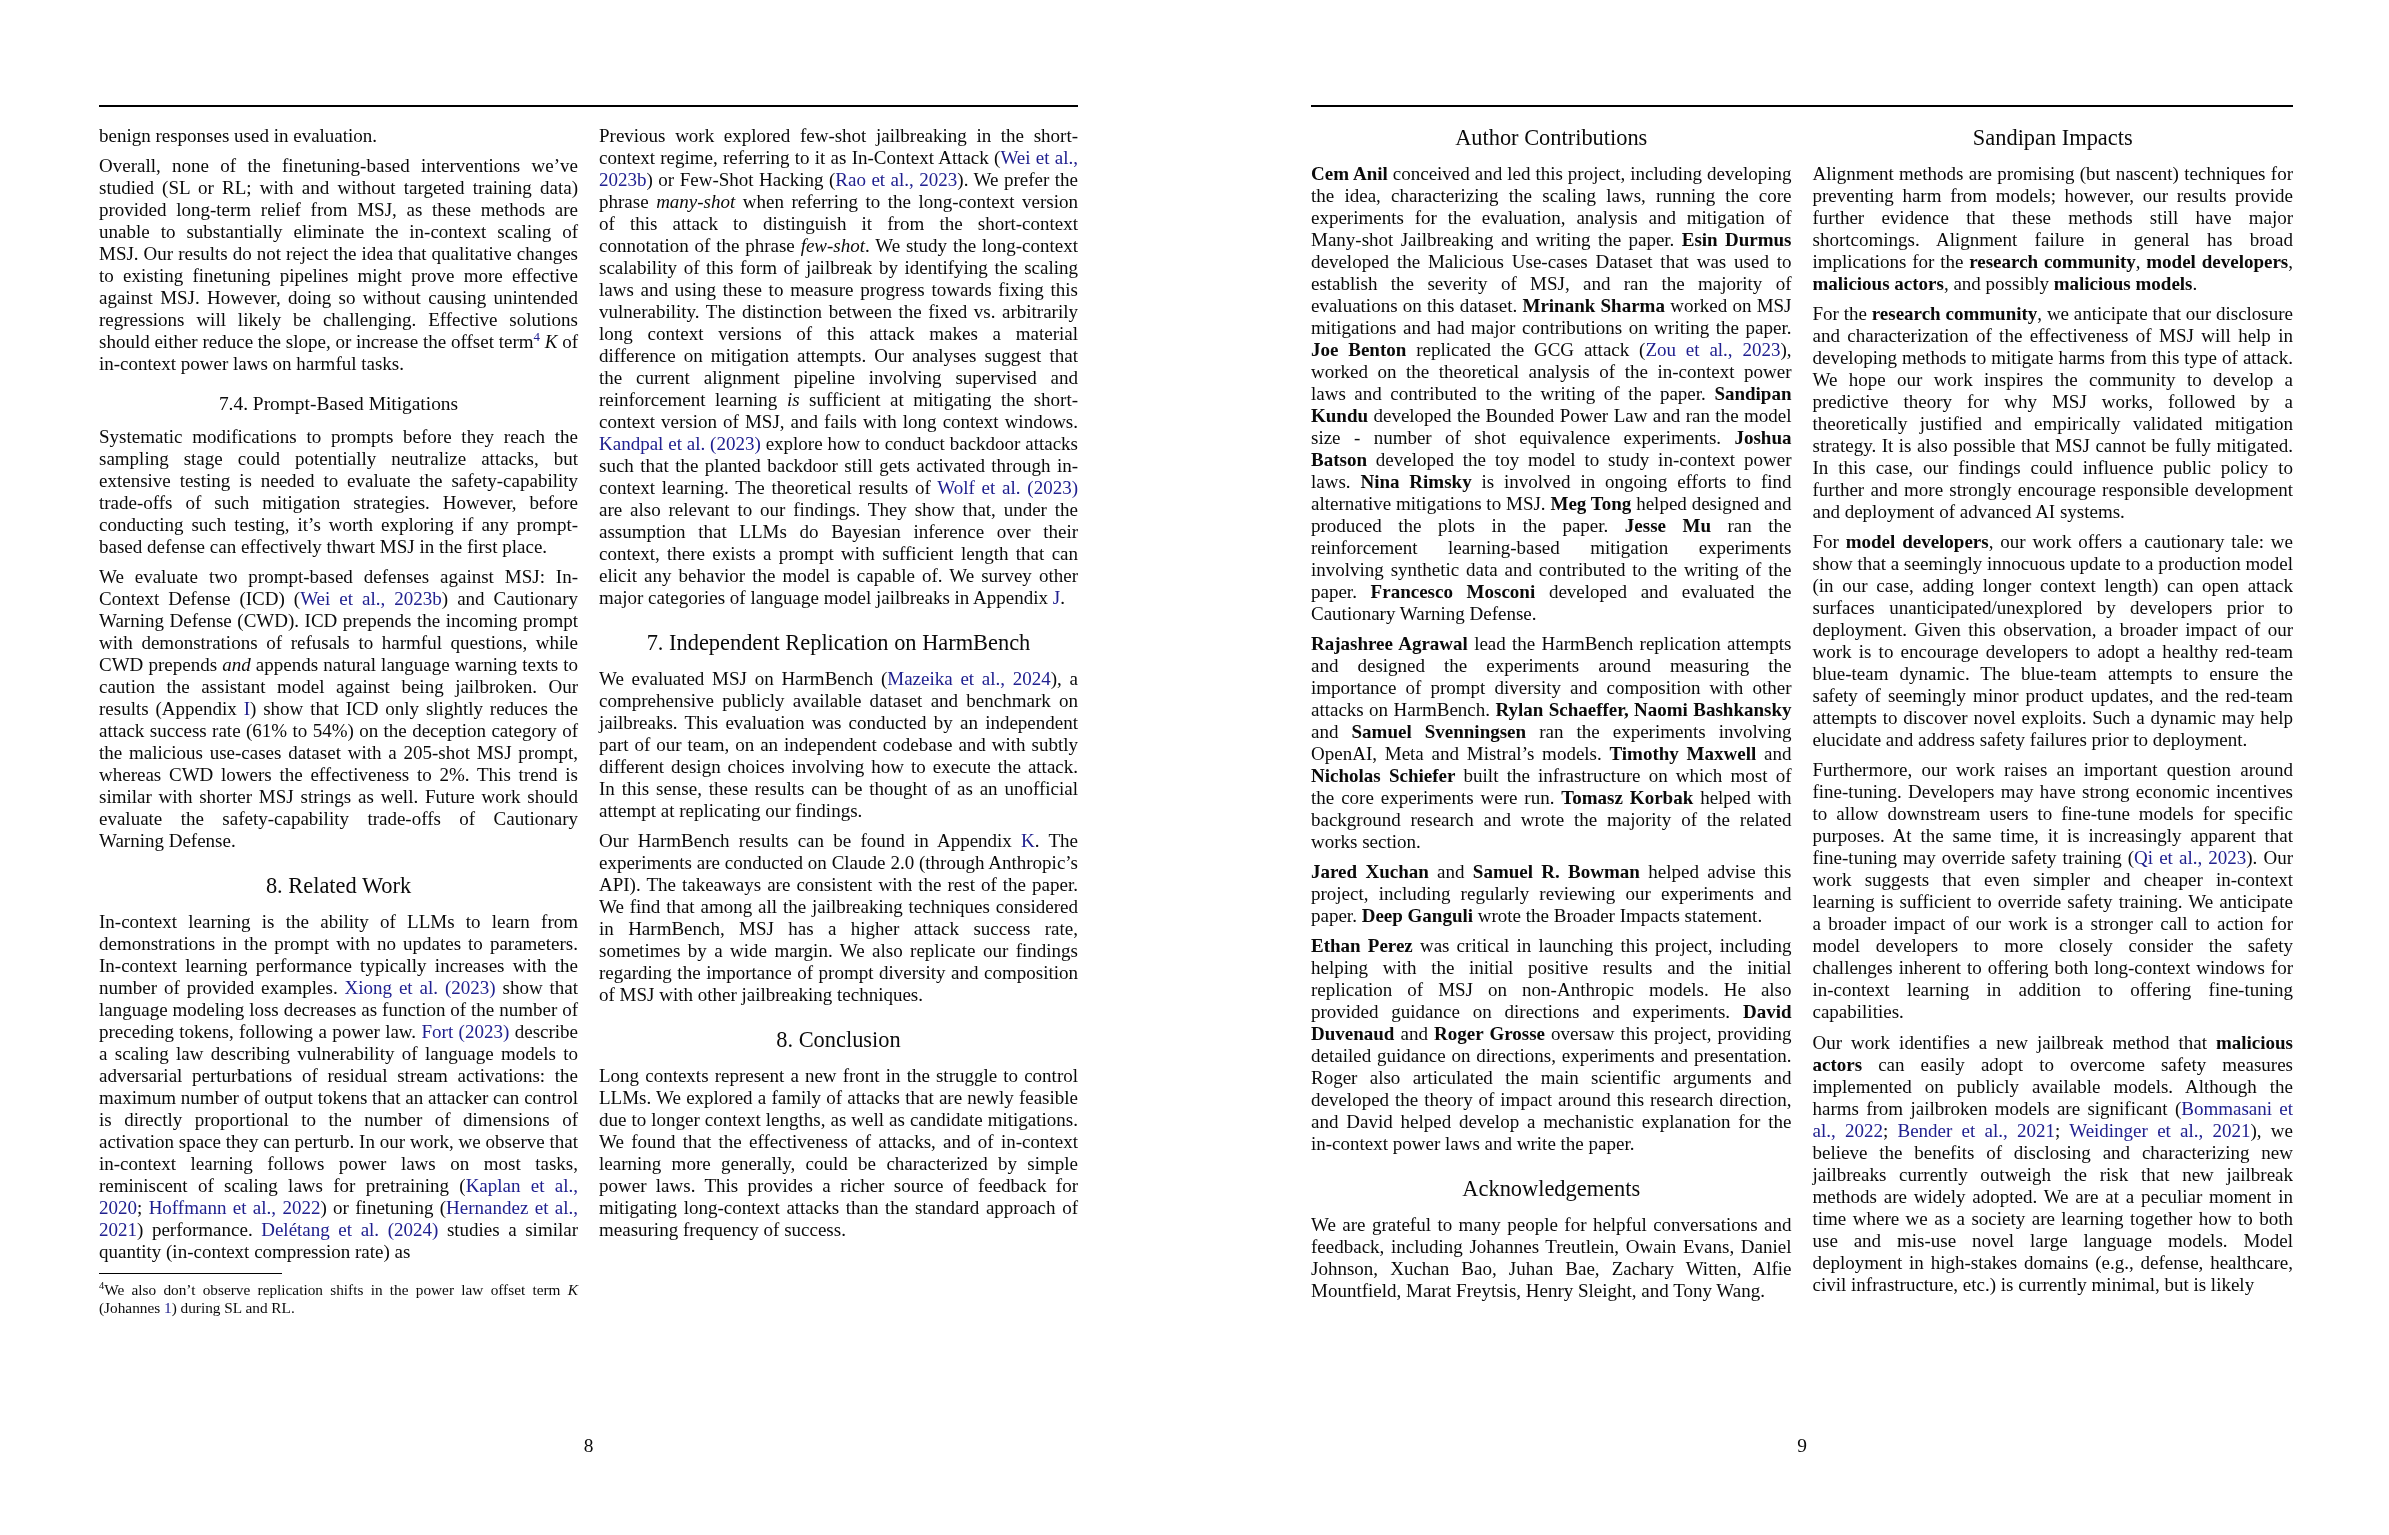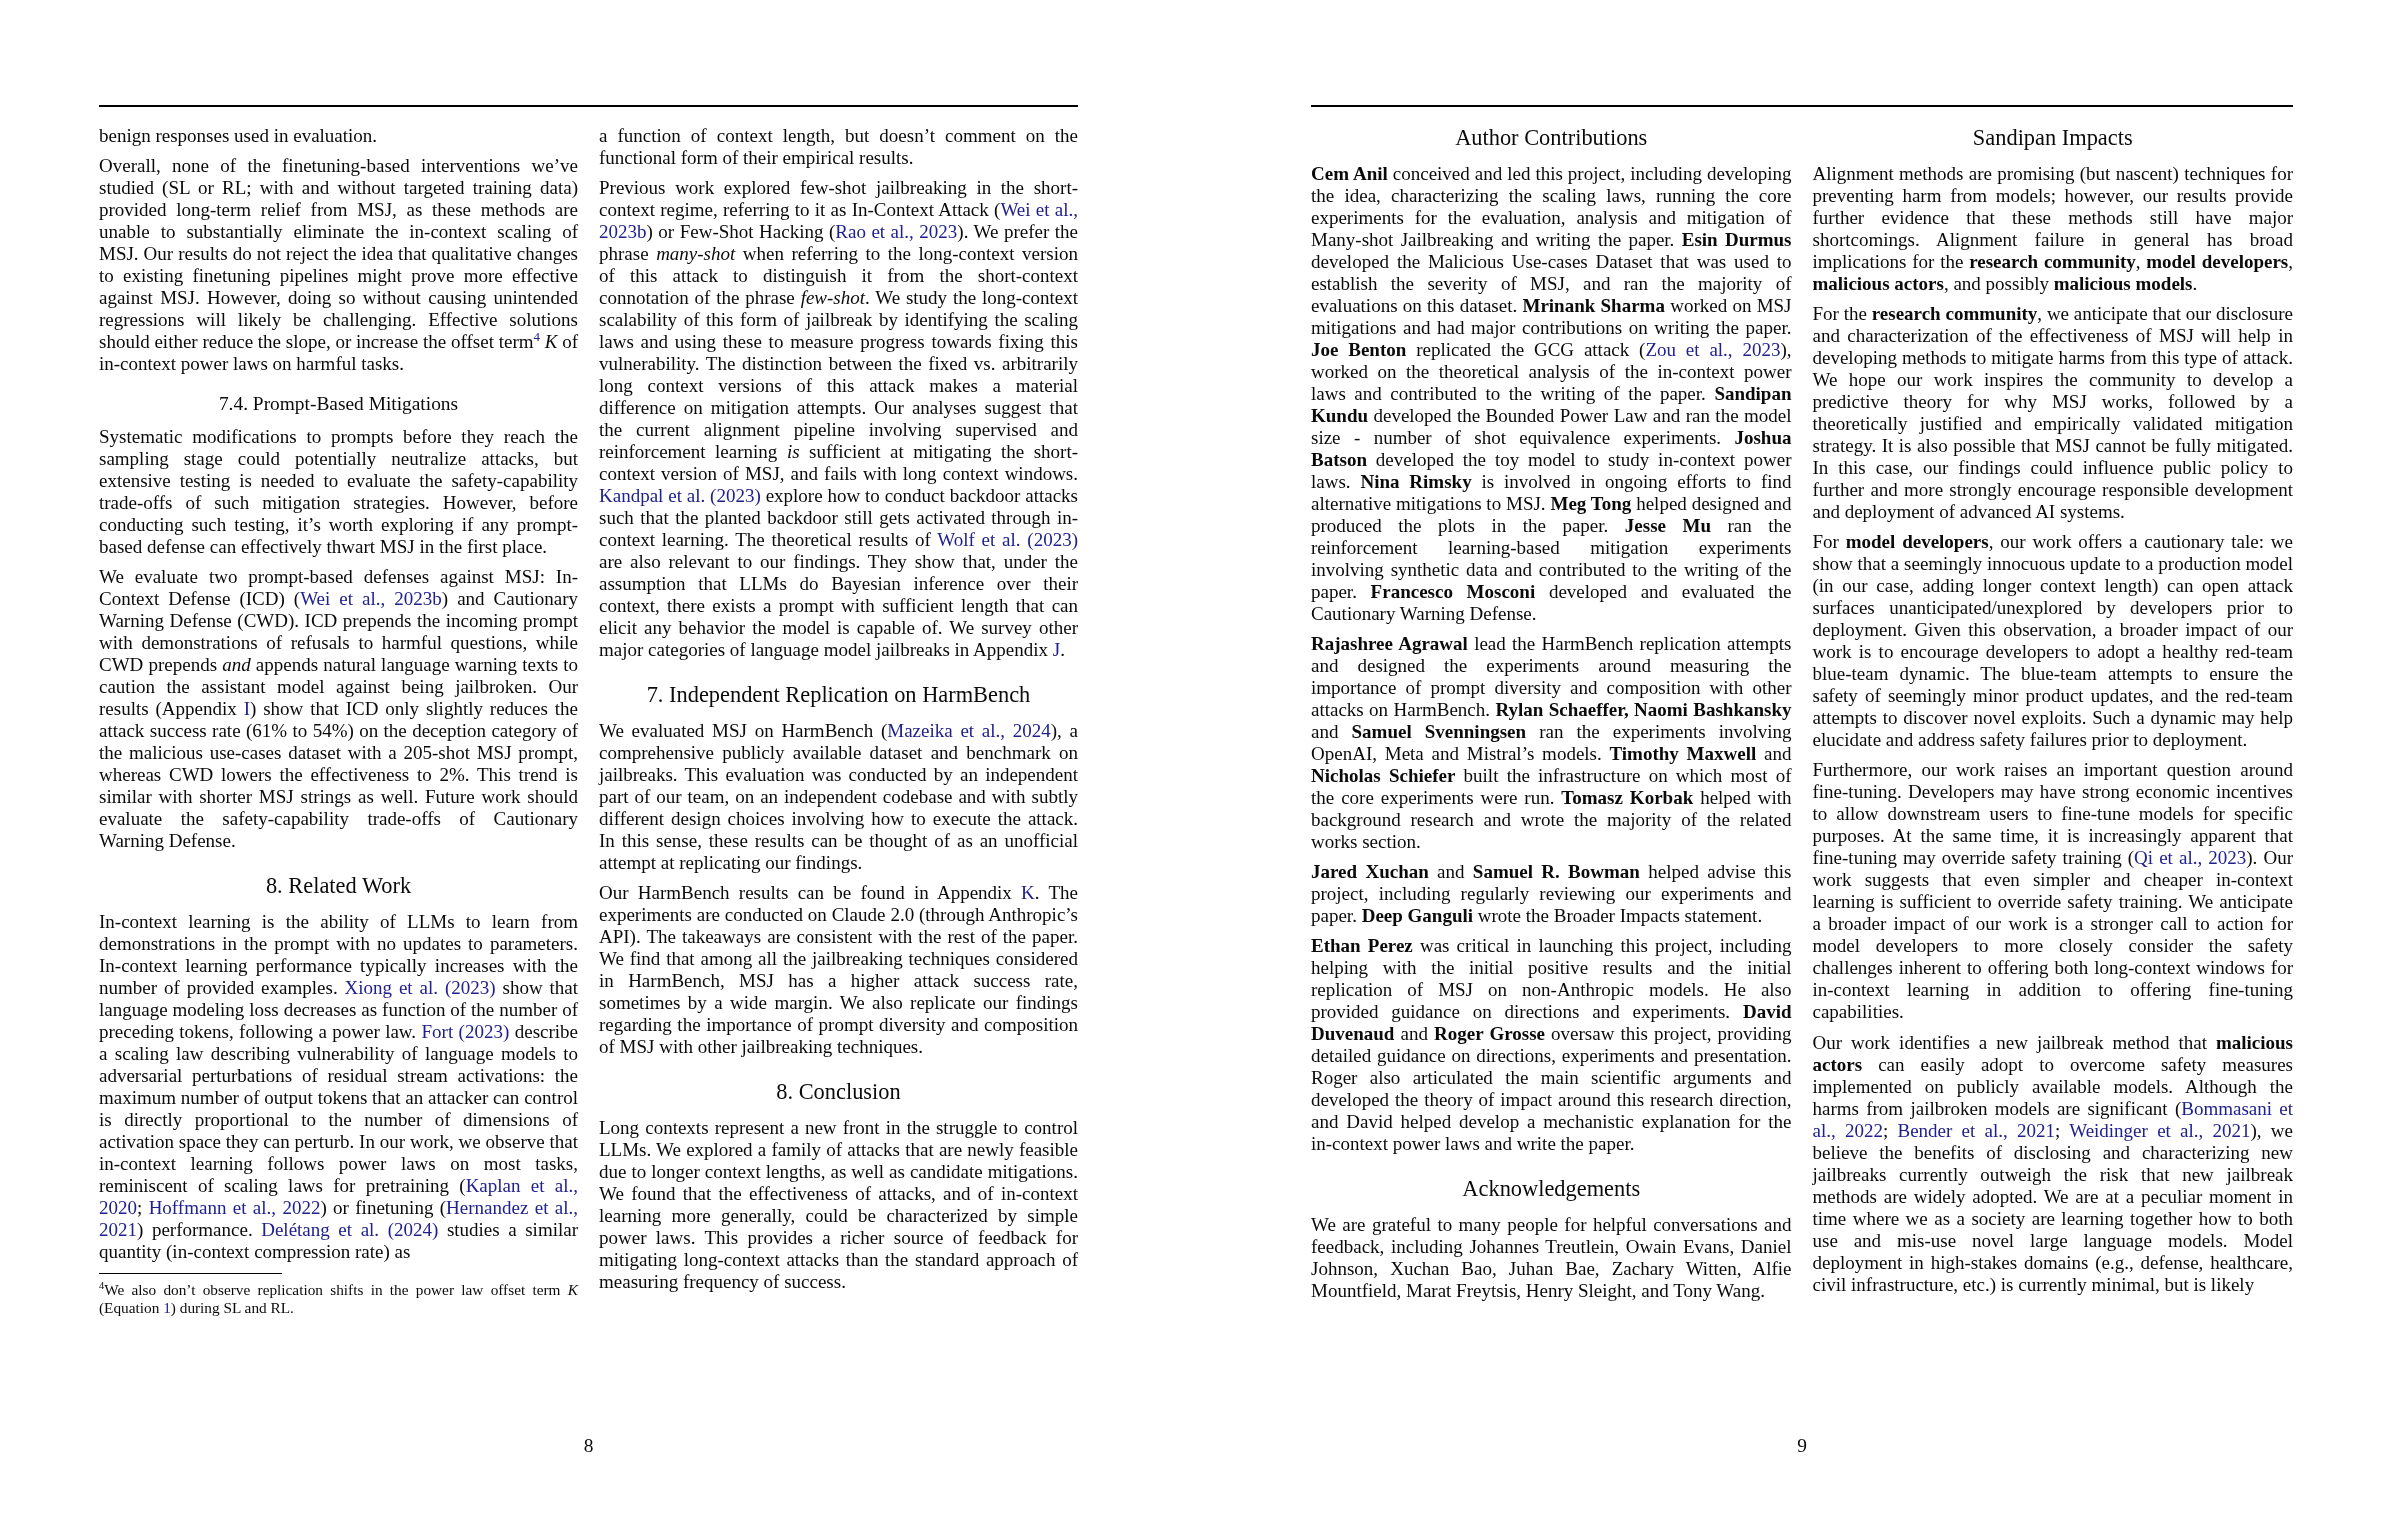"a function of context length," p.para { html: <p><span>a function of context length, but doesn’t comment on the functional form of their empirical results.</span></p> -> none }
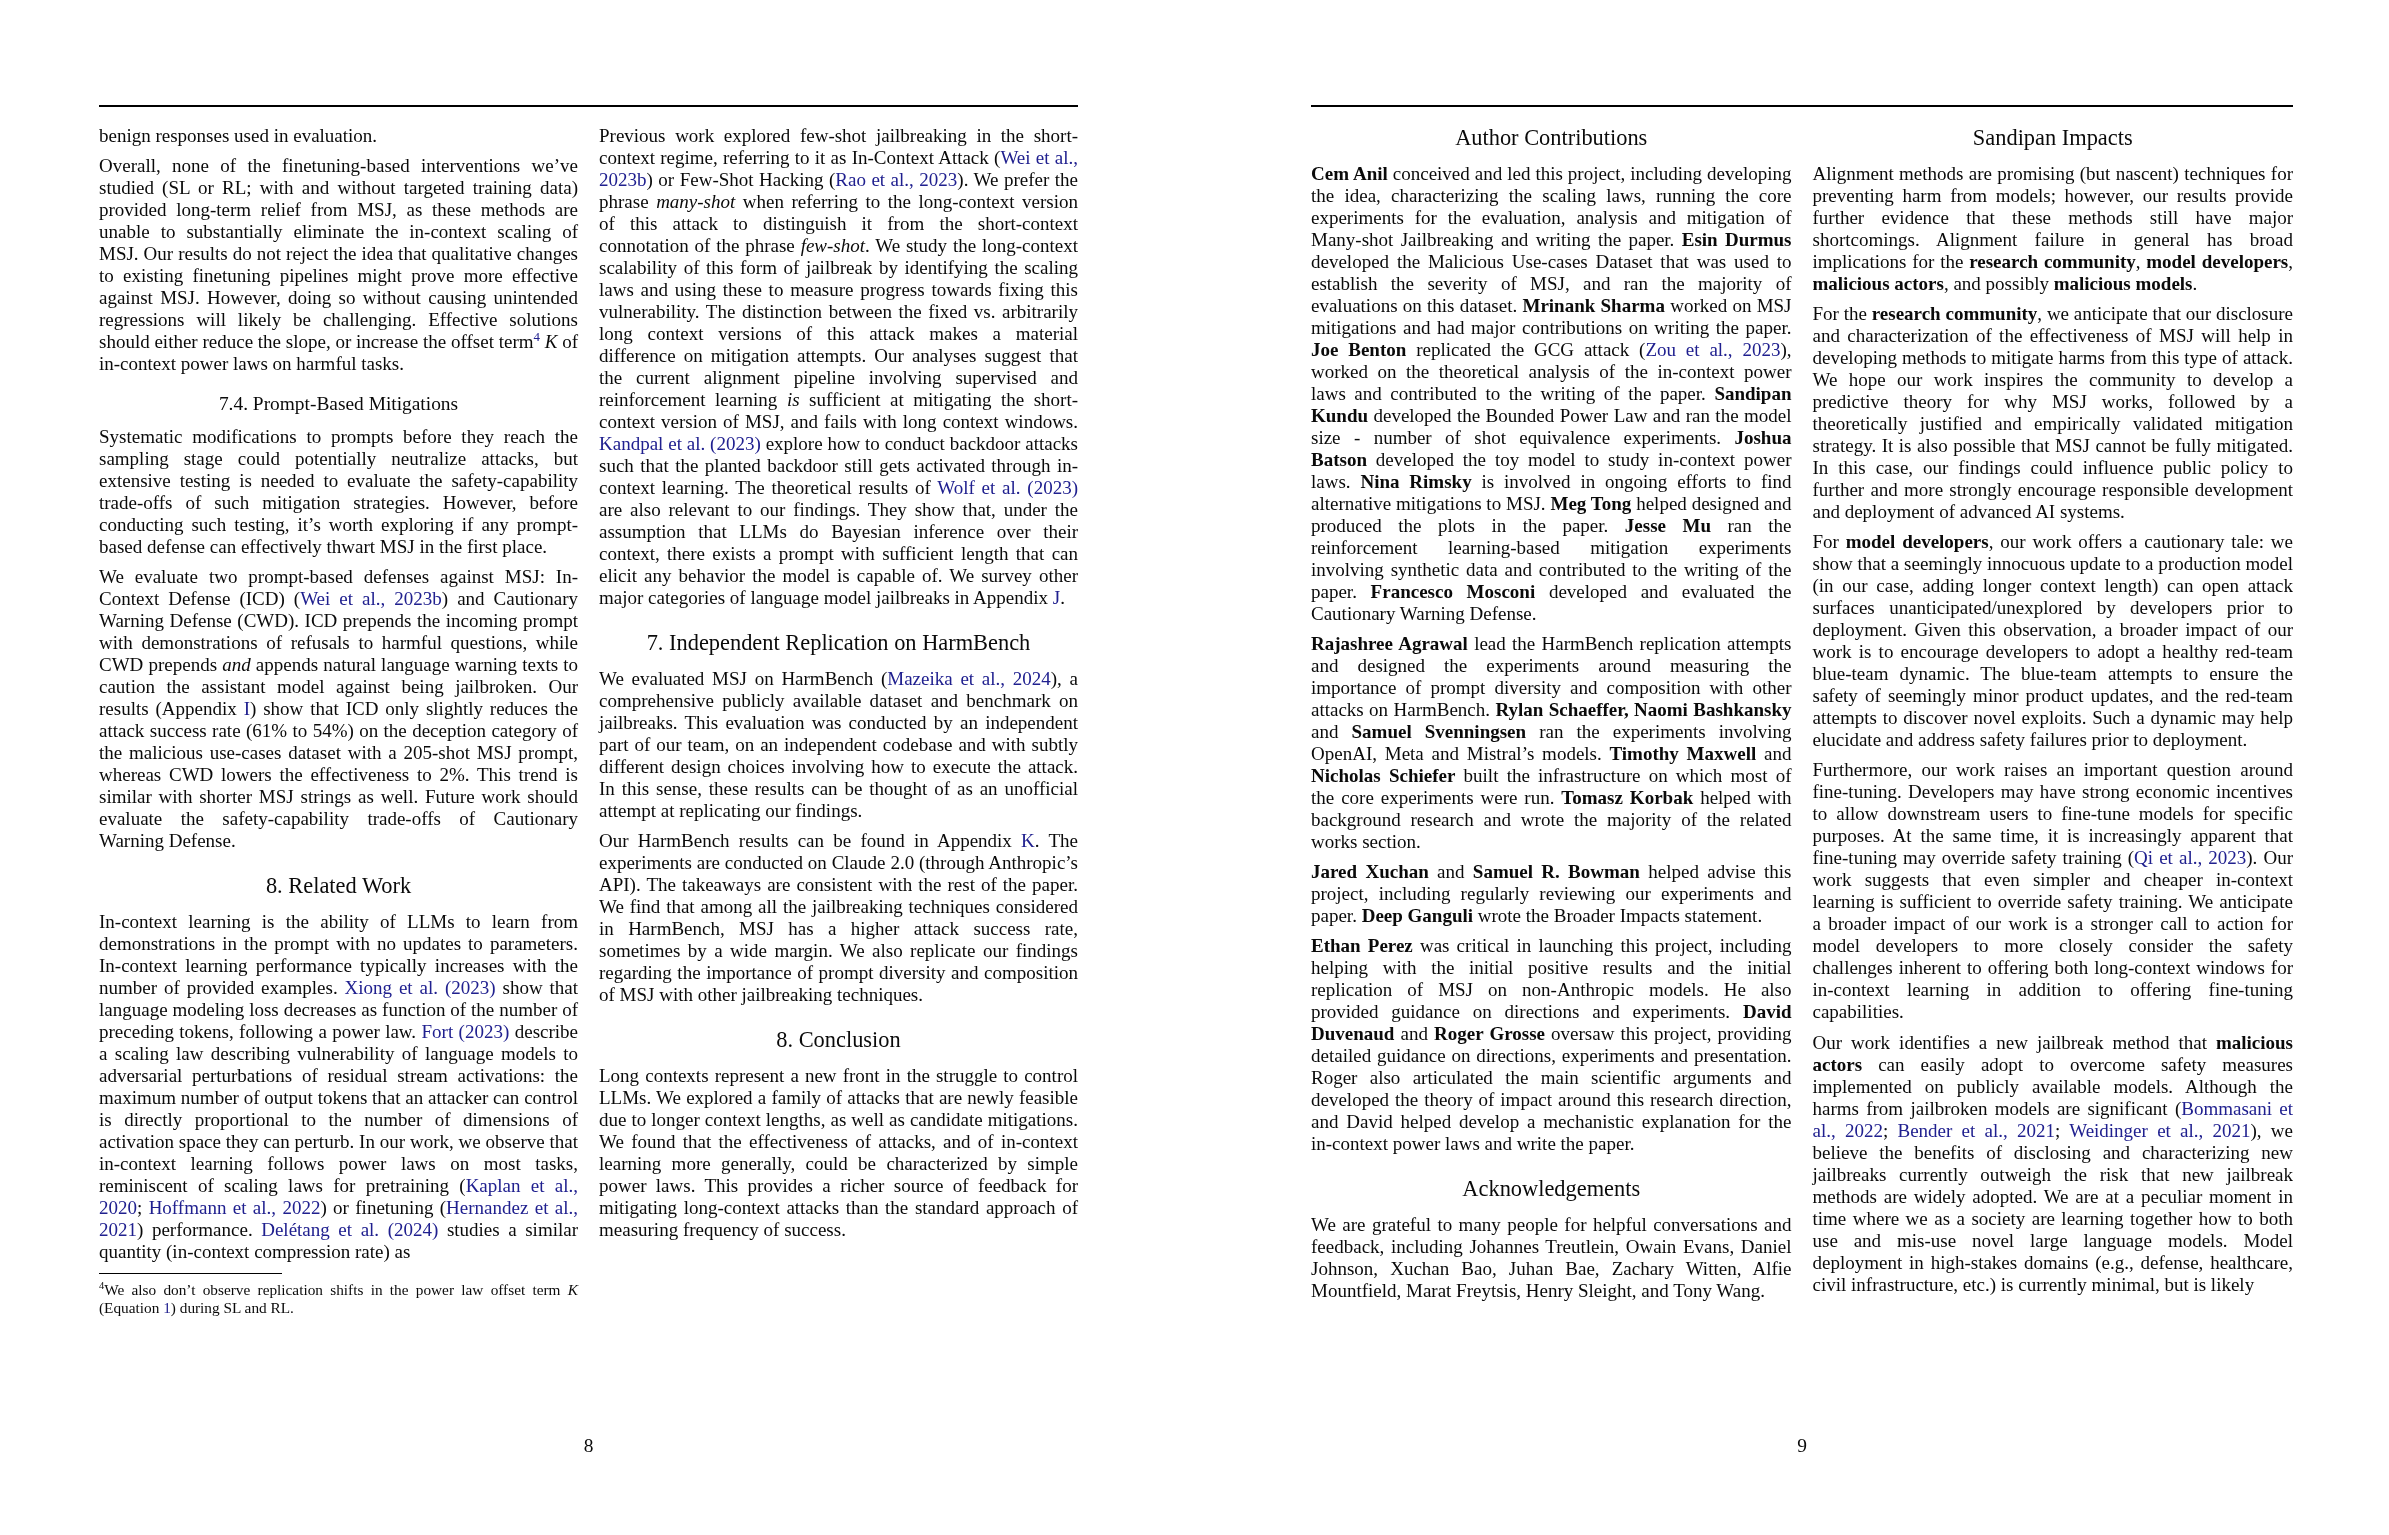"(Equation" span { text: Equation -> Johannes }
